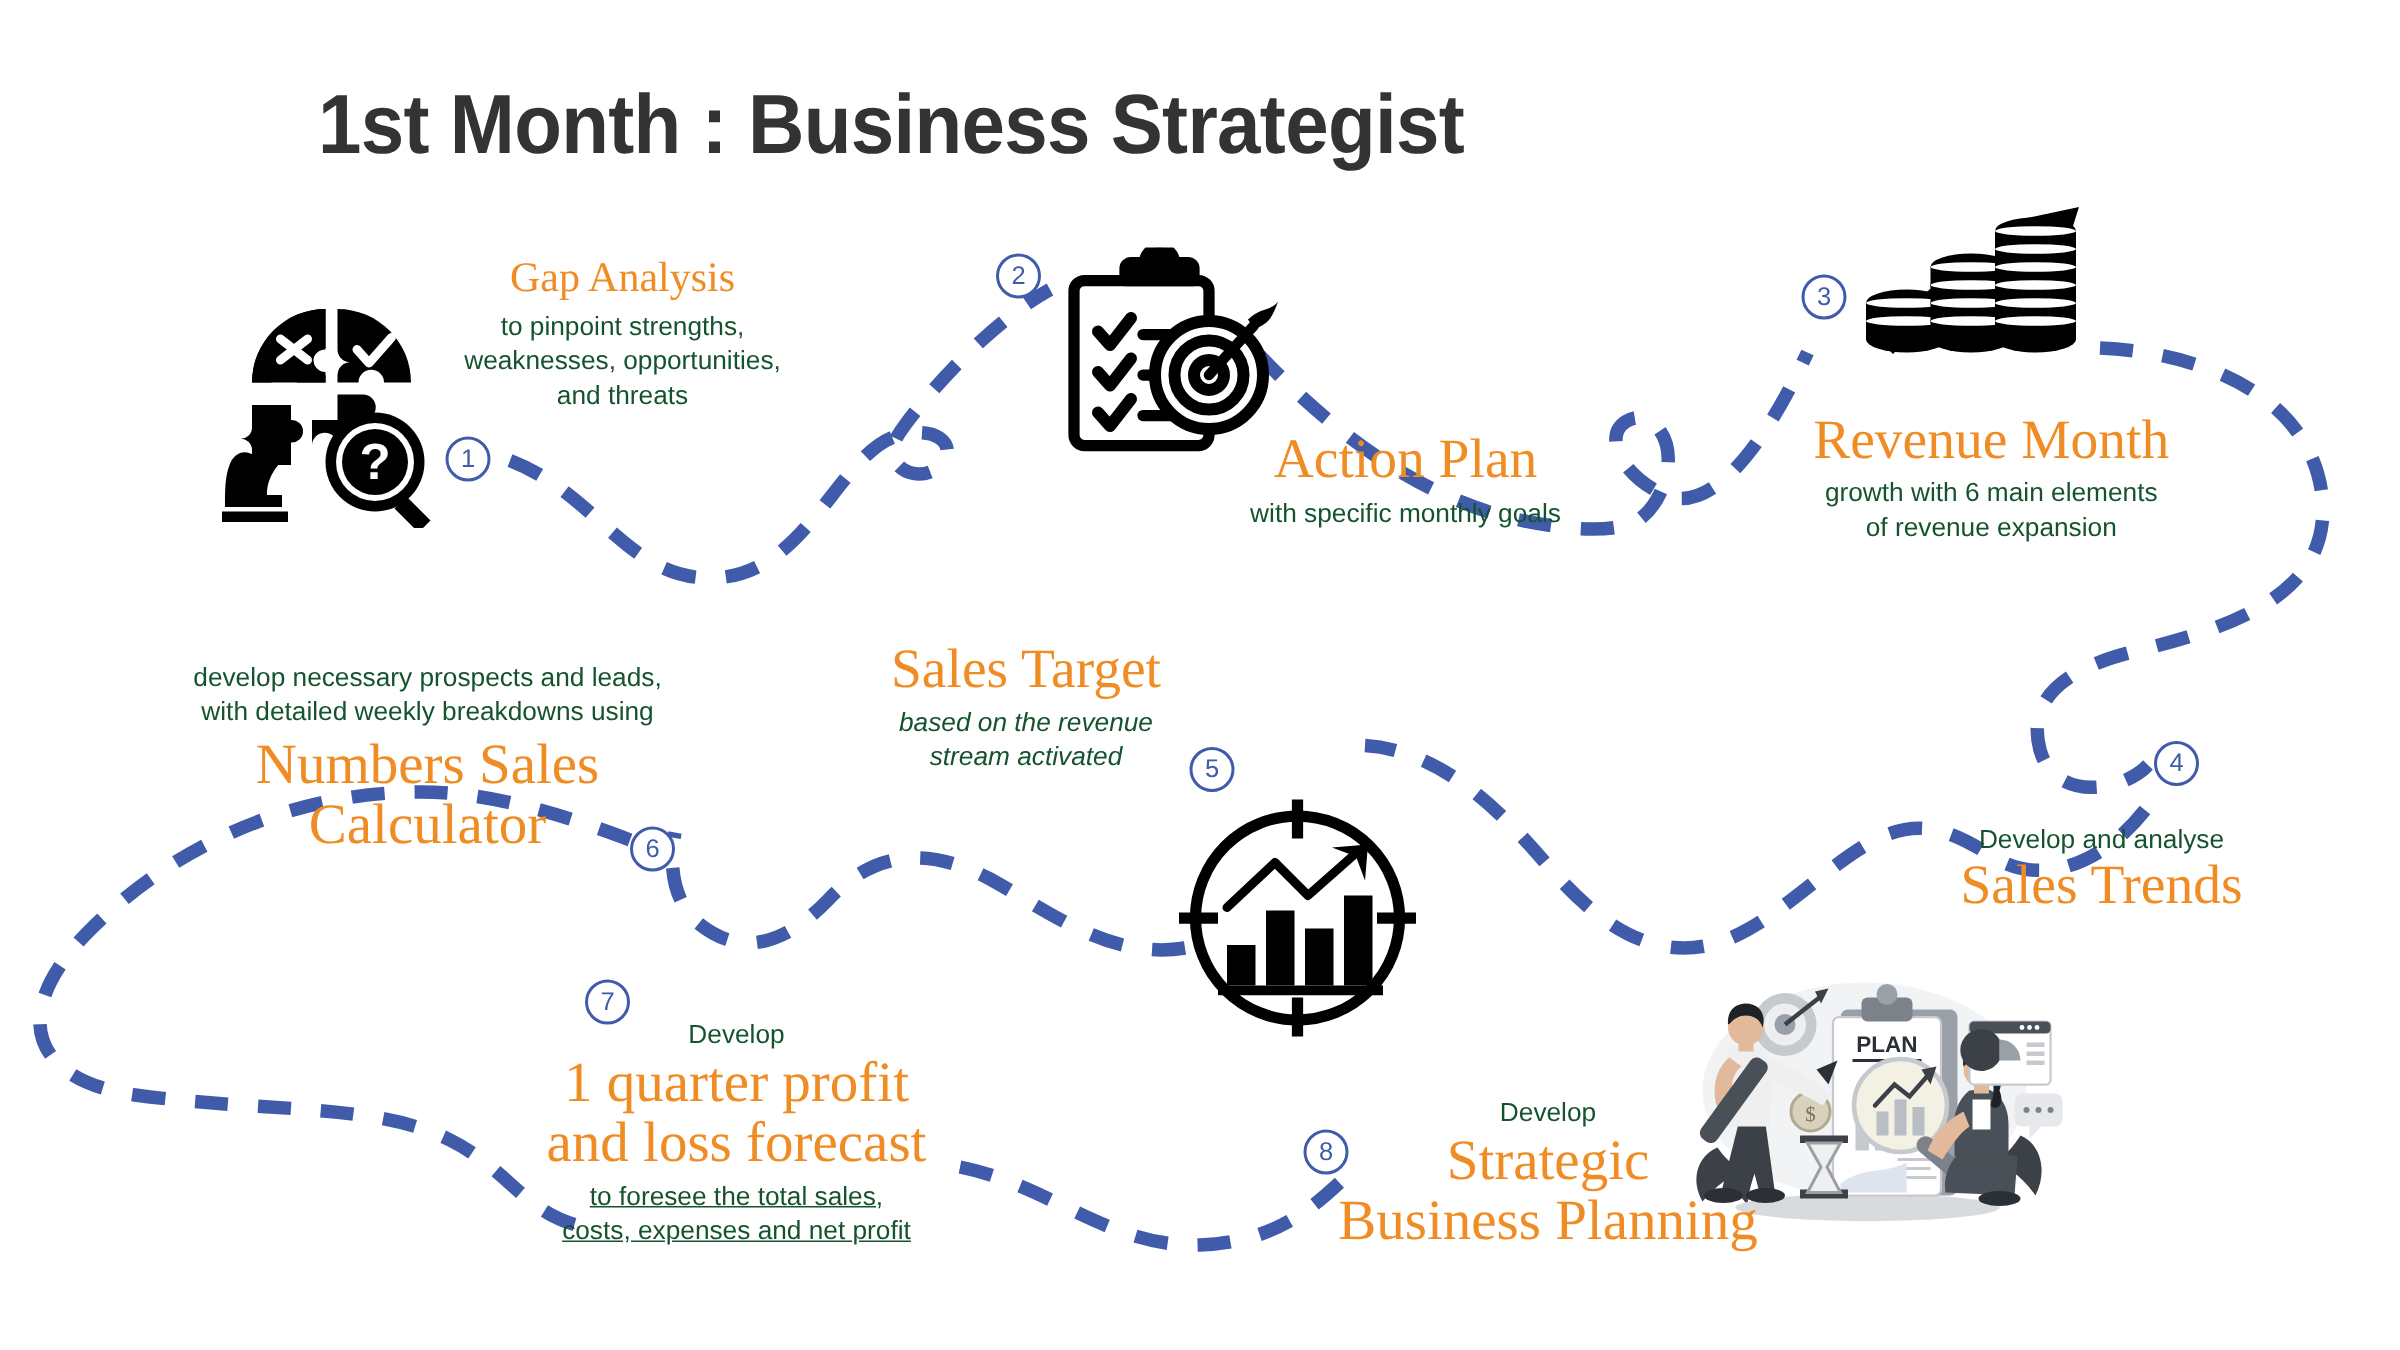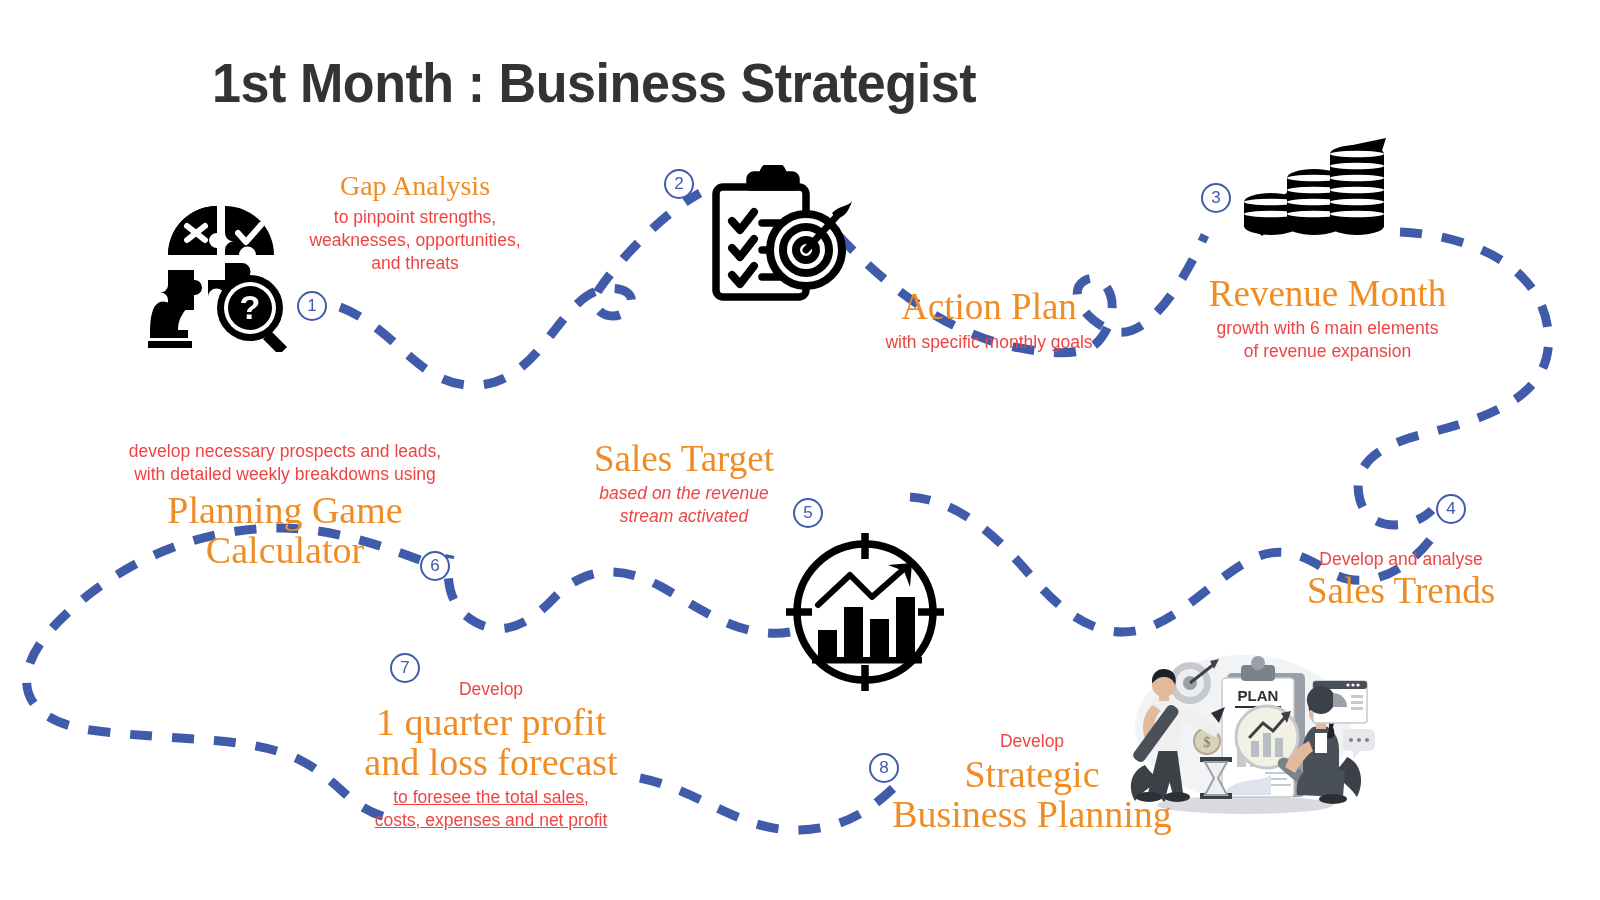"to pinpoint strengths," .body { color: #ef4444 -> #14532d }
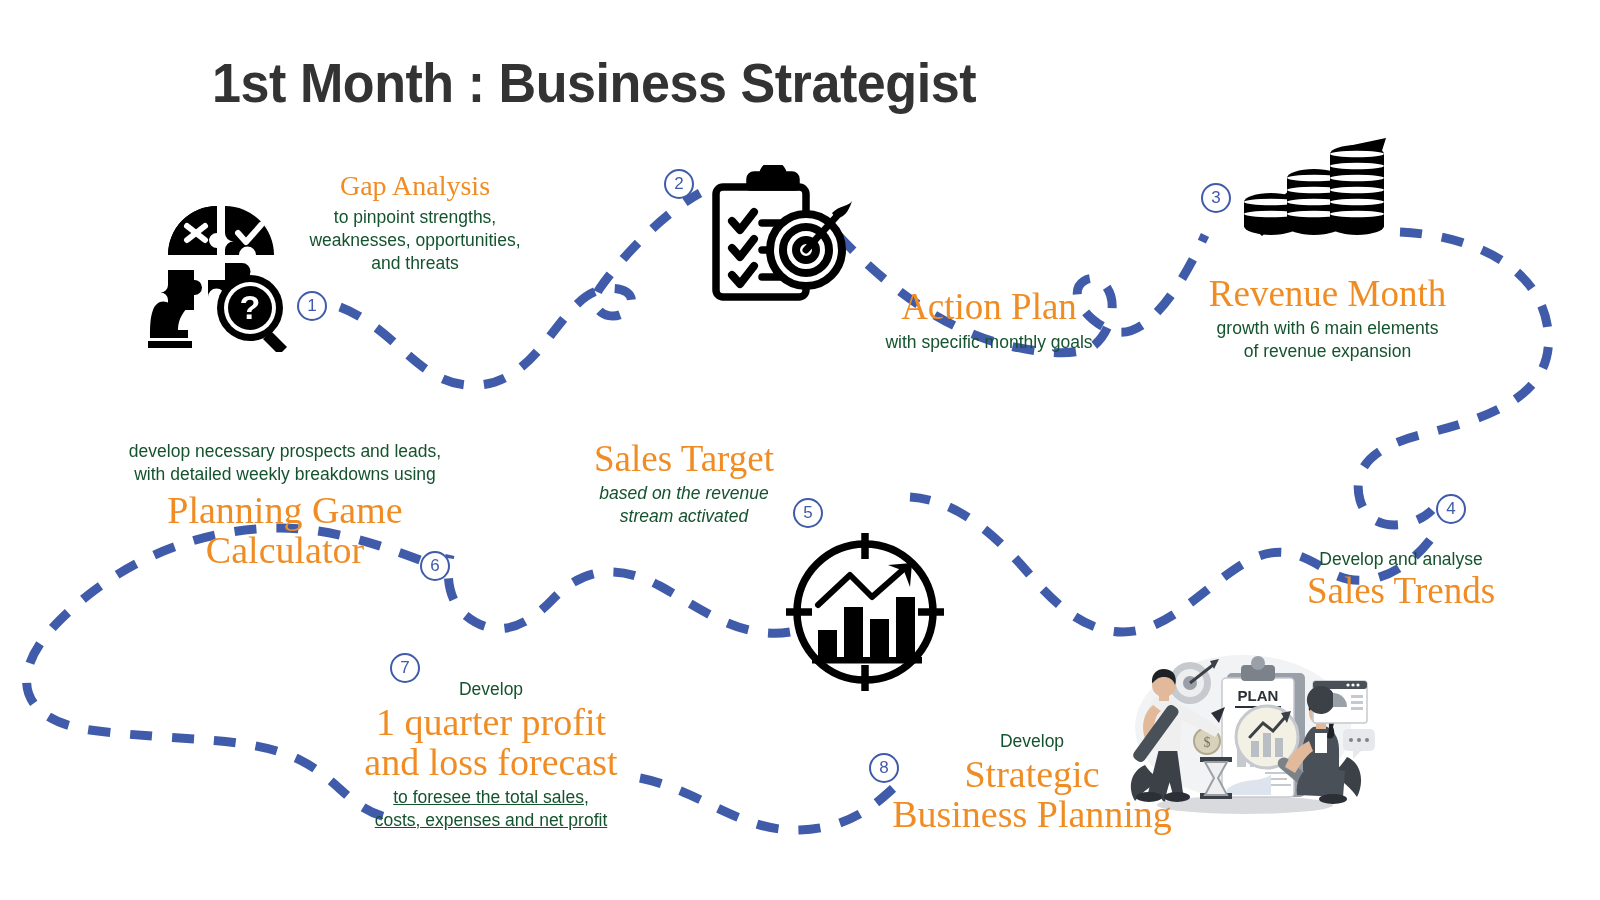"Action Plan" div.block { left: 864px -> 812px }
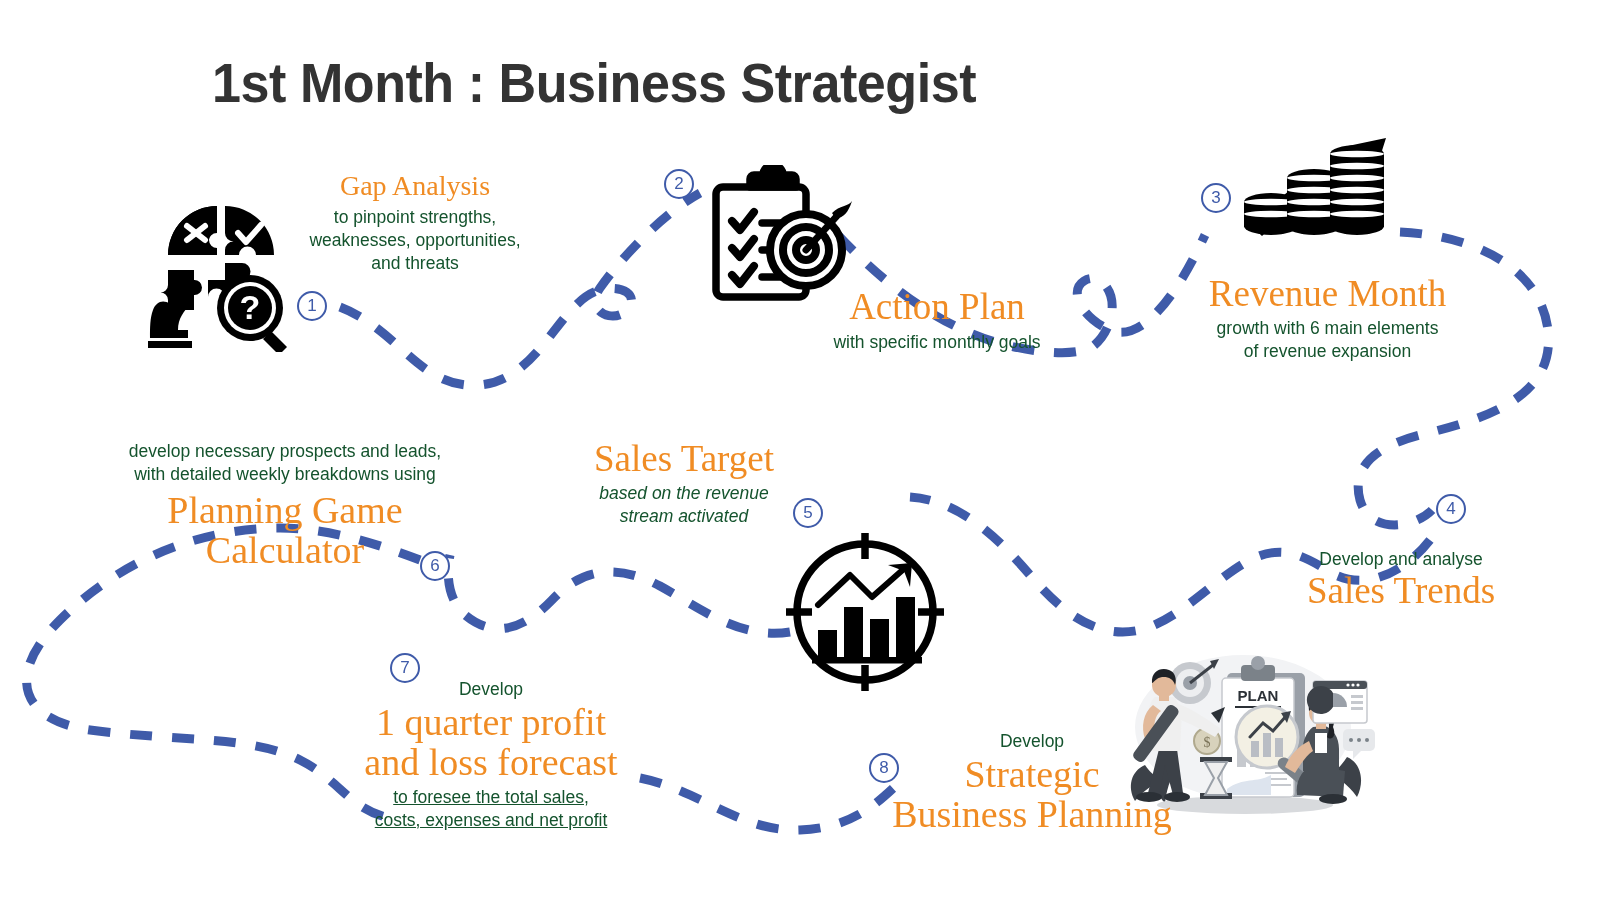"Sales Target" div.block { top: 440px -> 428px }
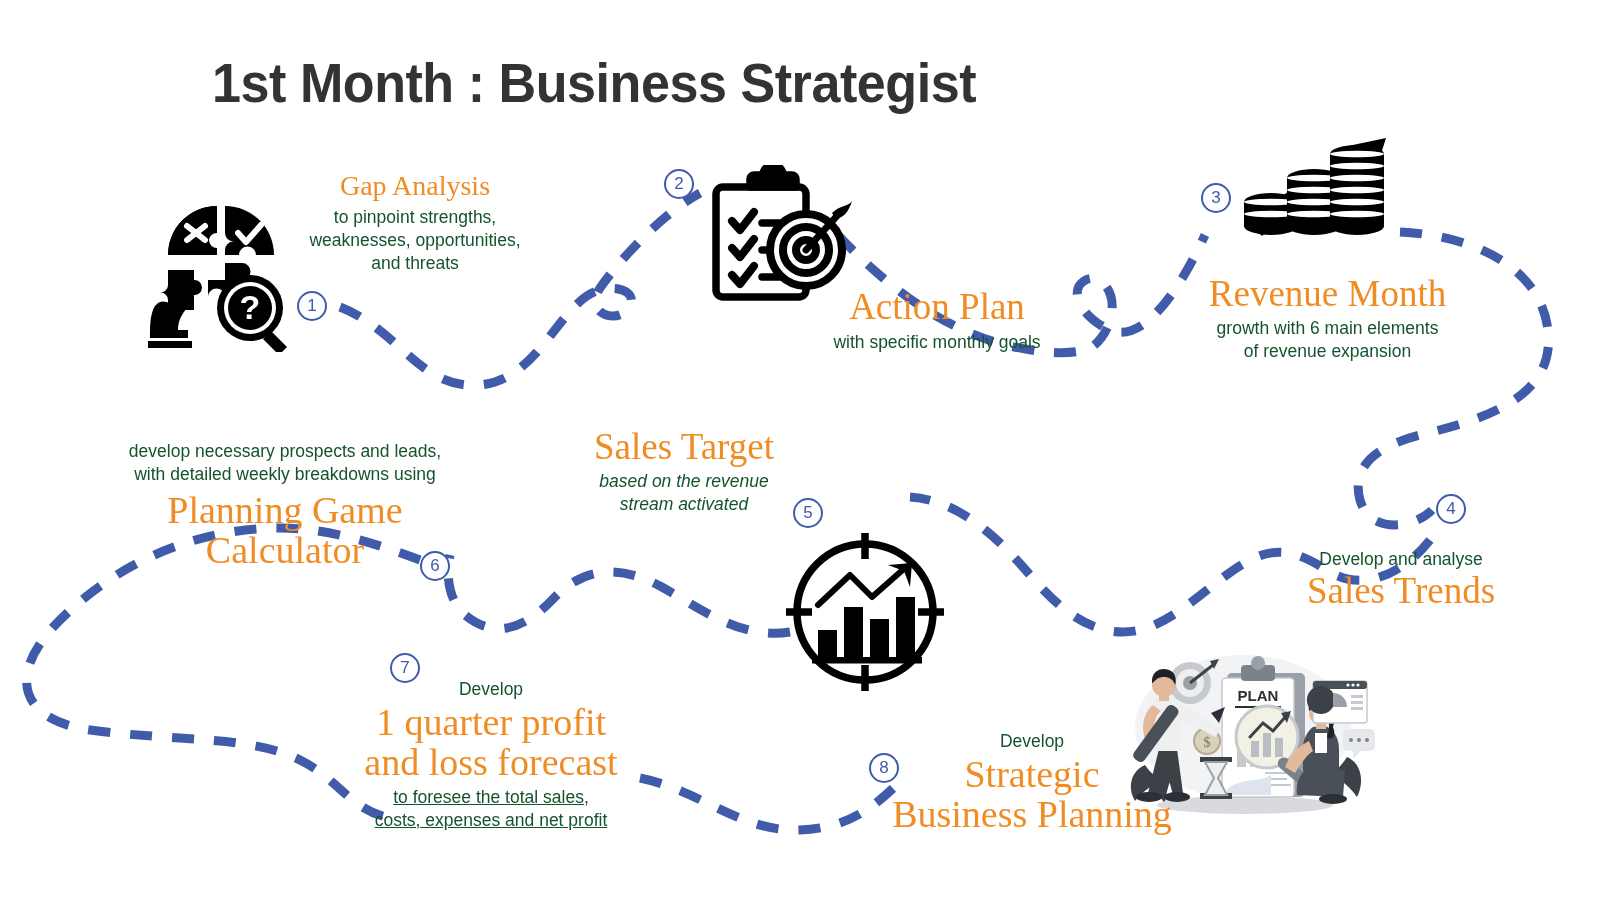"Planning Game" div.head { text: Planning Game -> Numbers Sales }
